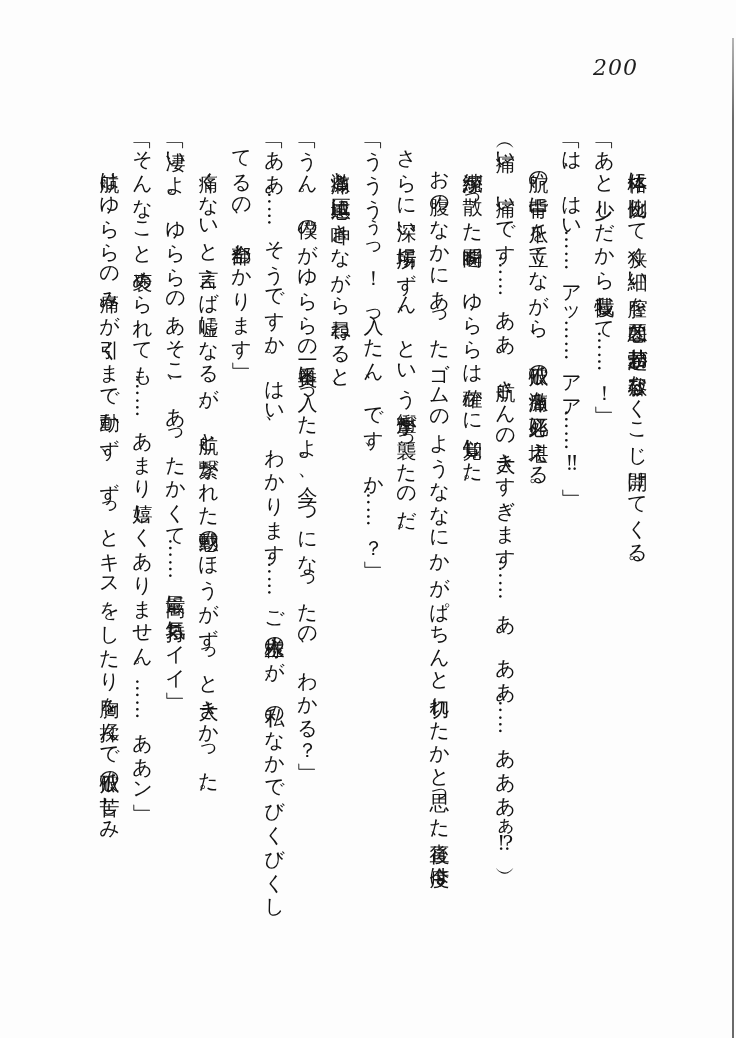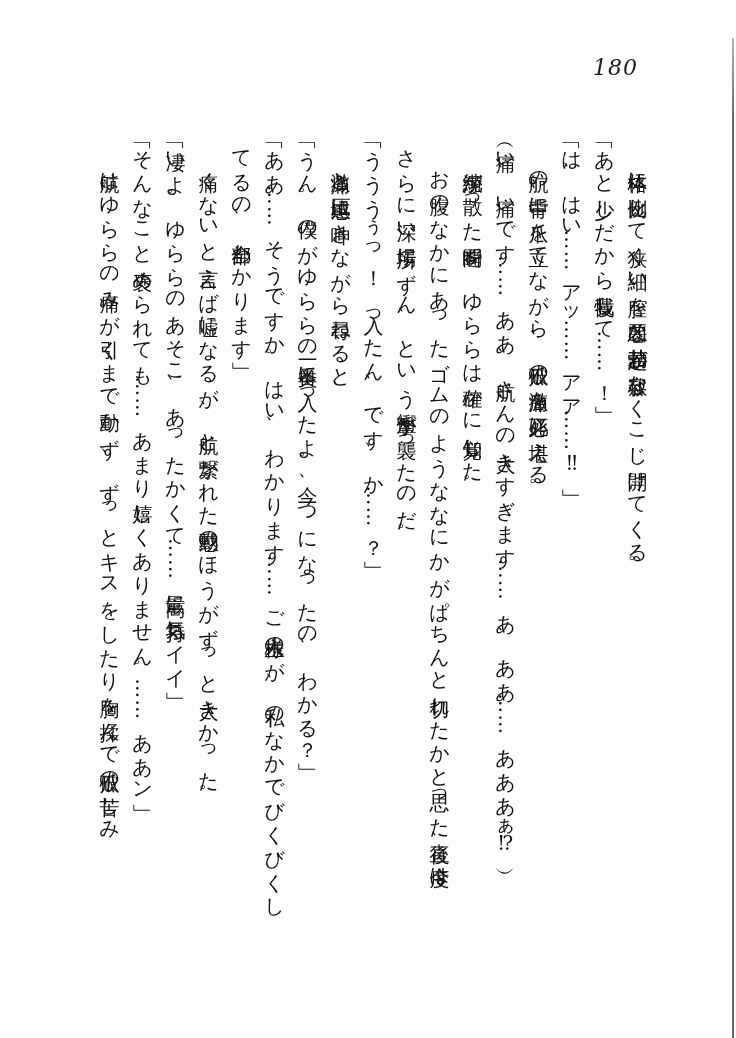"180" div.page-number { text: 180 -> 200 }
